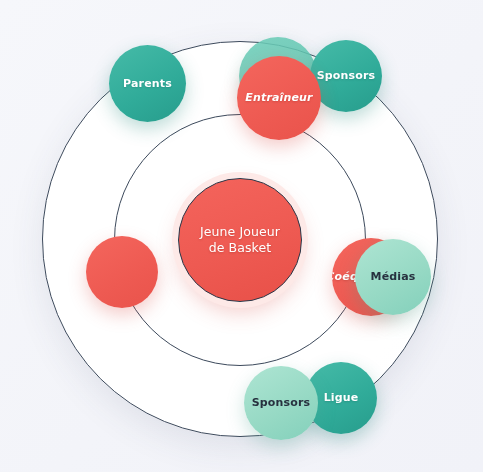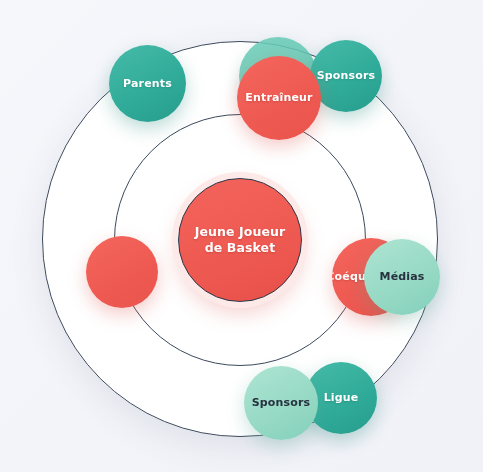"Entraîneur" .node.red .label { font-style: none -> italic }
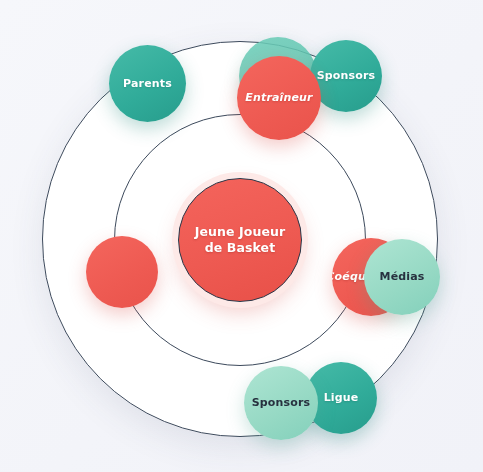"Jeune Joueur" #center-node .label { font-weight: bold -> normal }
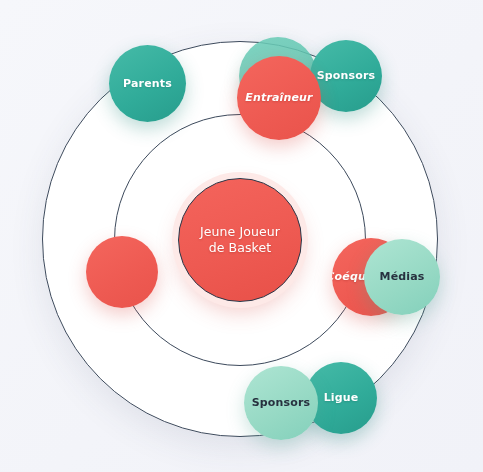"Médias" div.node { left: 364px -> 355px }
